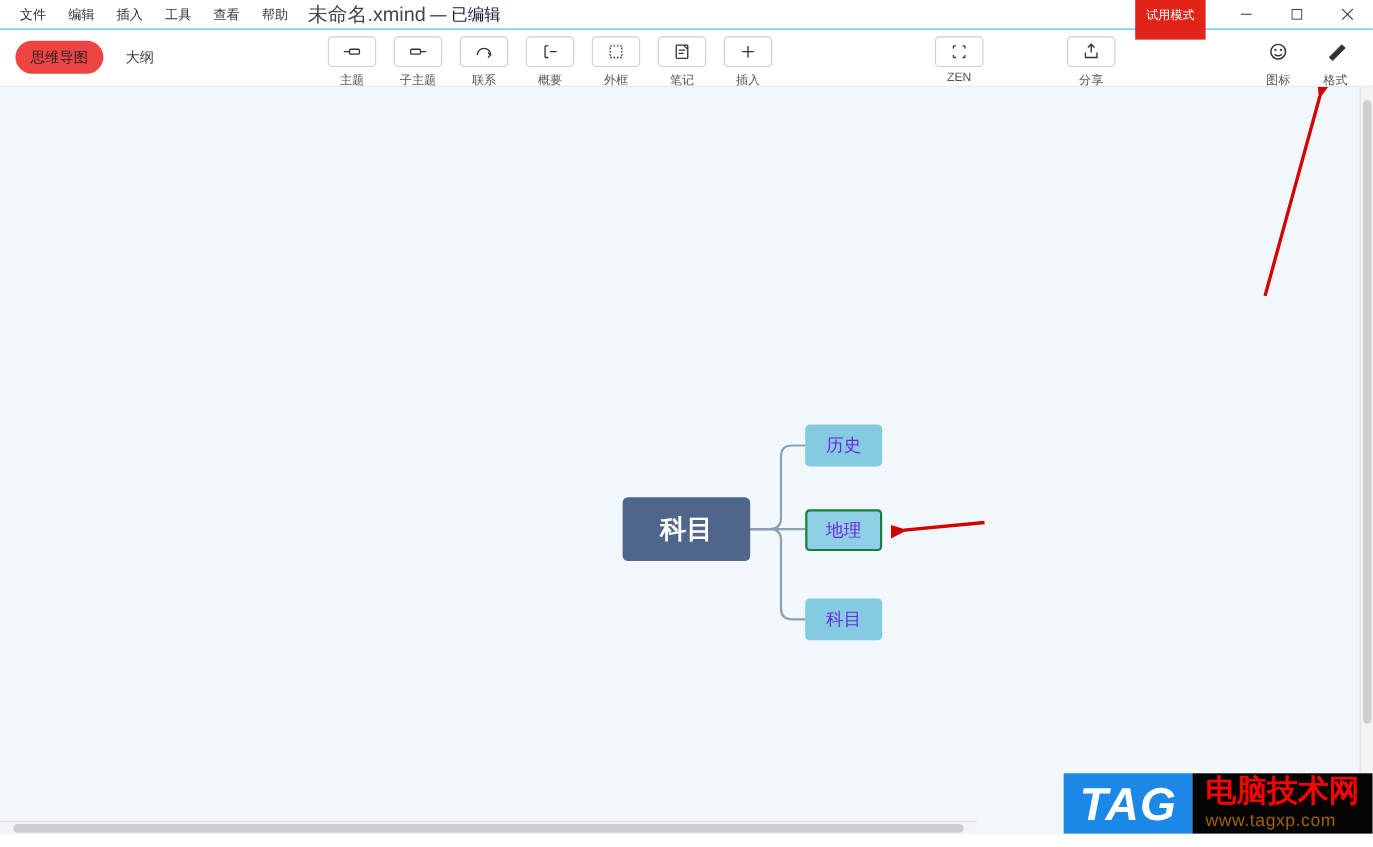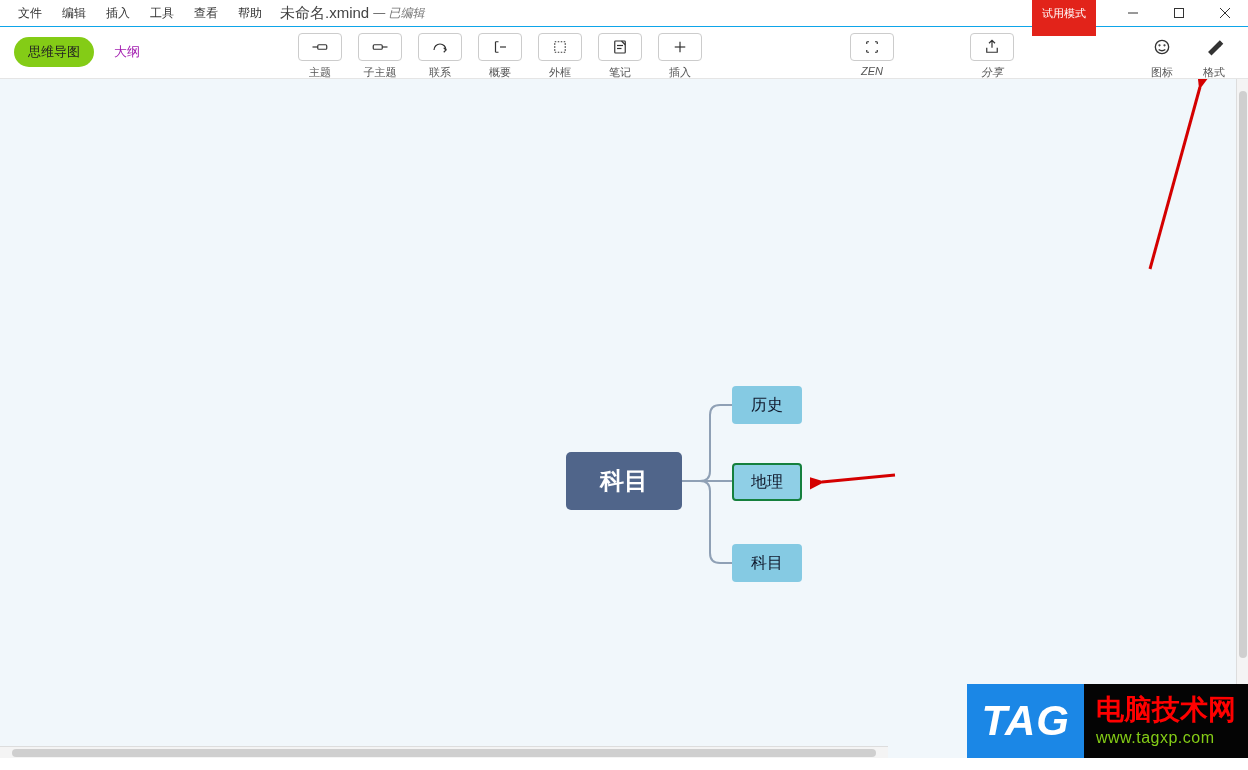"未命名.xmind" .file-label { font-size: 15px -> 18px }
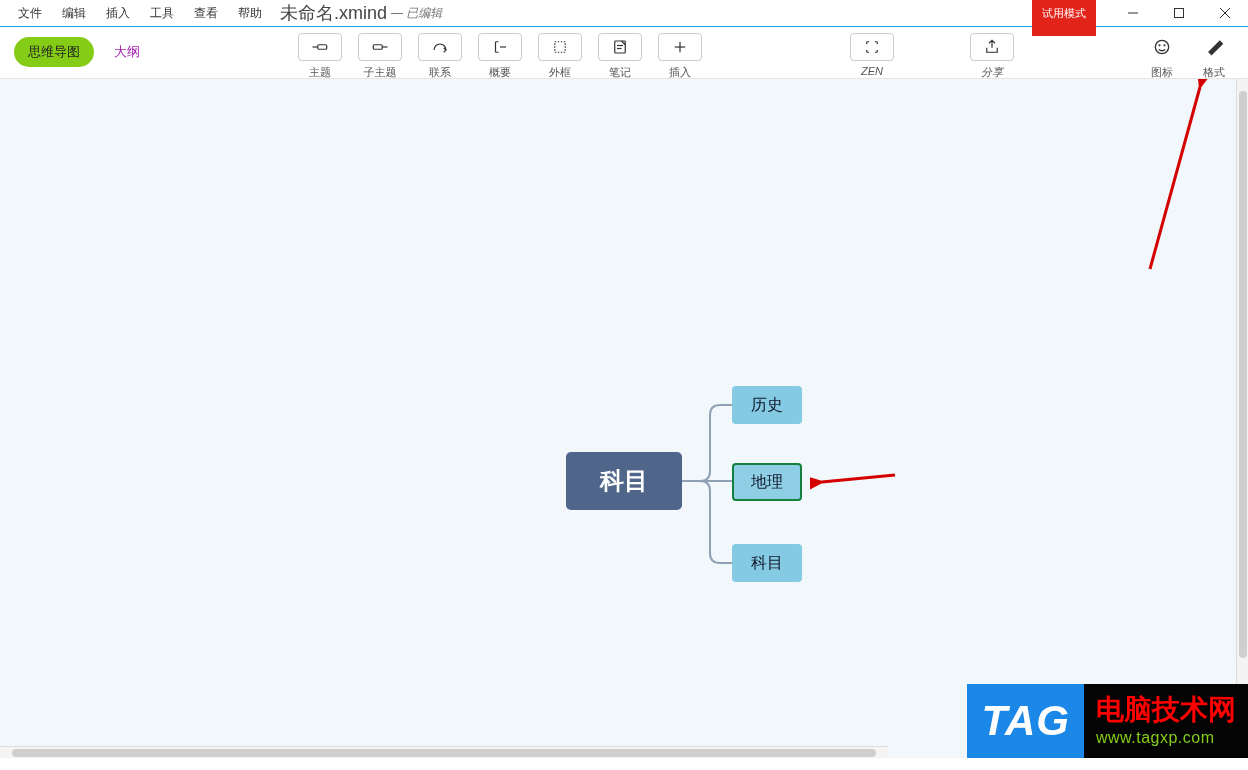"— 已编辑" .file-status { color: #737373 -> #0f172a; font-size: 12px -> 15px; font-style: italic -> none }
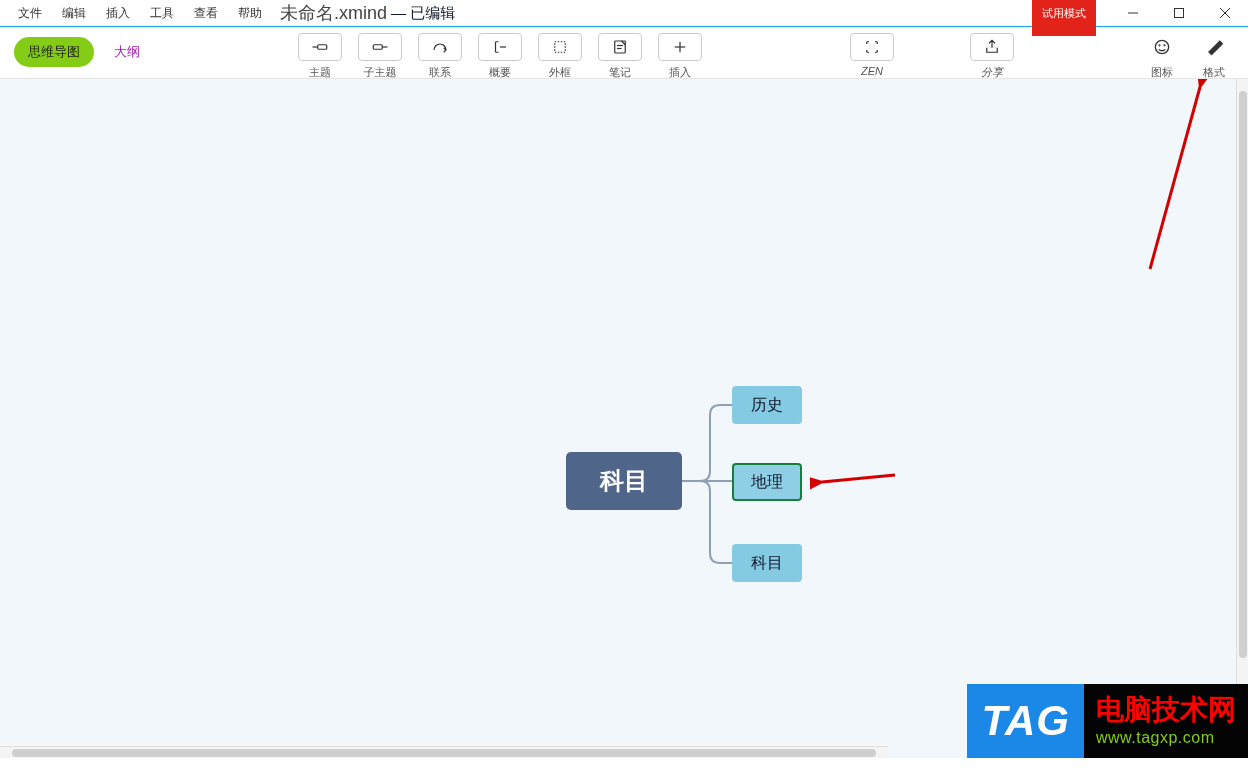"思维导图" .view-tab.active { background: #84cc16 -> #ef4444 }
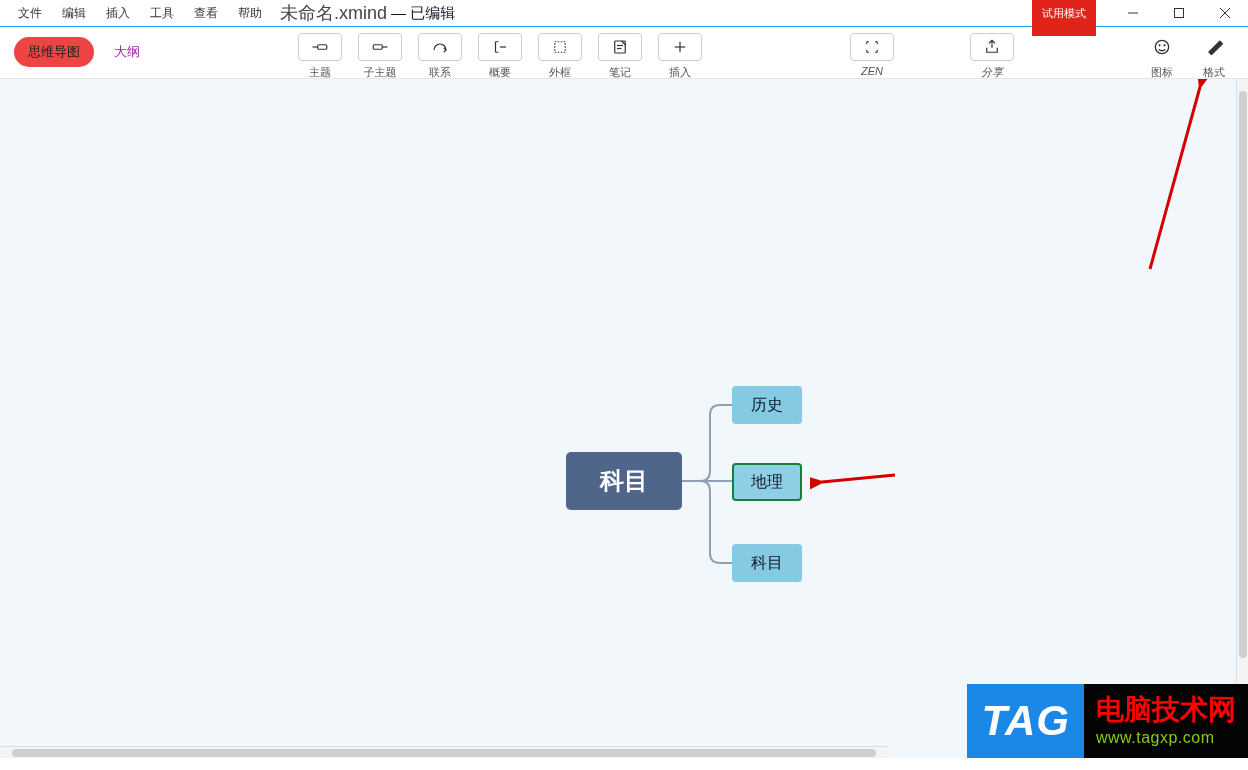"大纲" .view-tab { color: #a21caf -> #404040 }
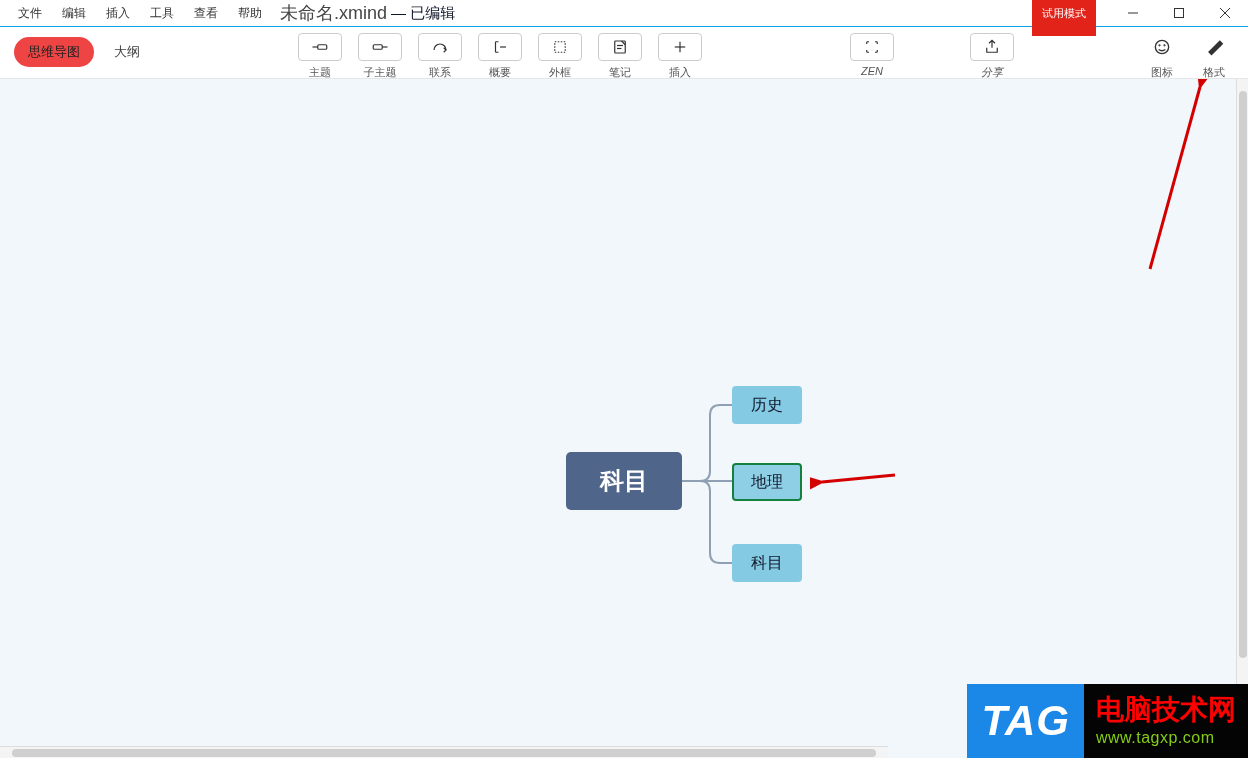"ZEN" div.tool-group { font-style: italic -> none }
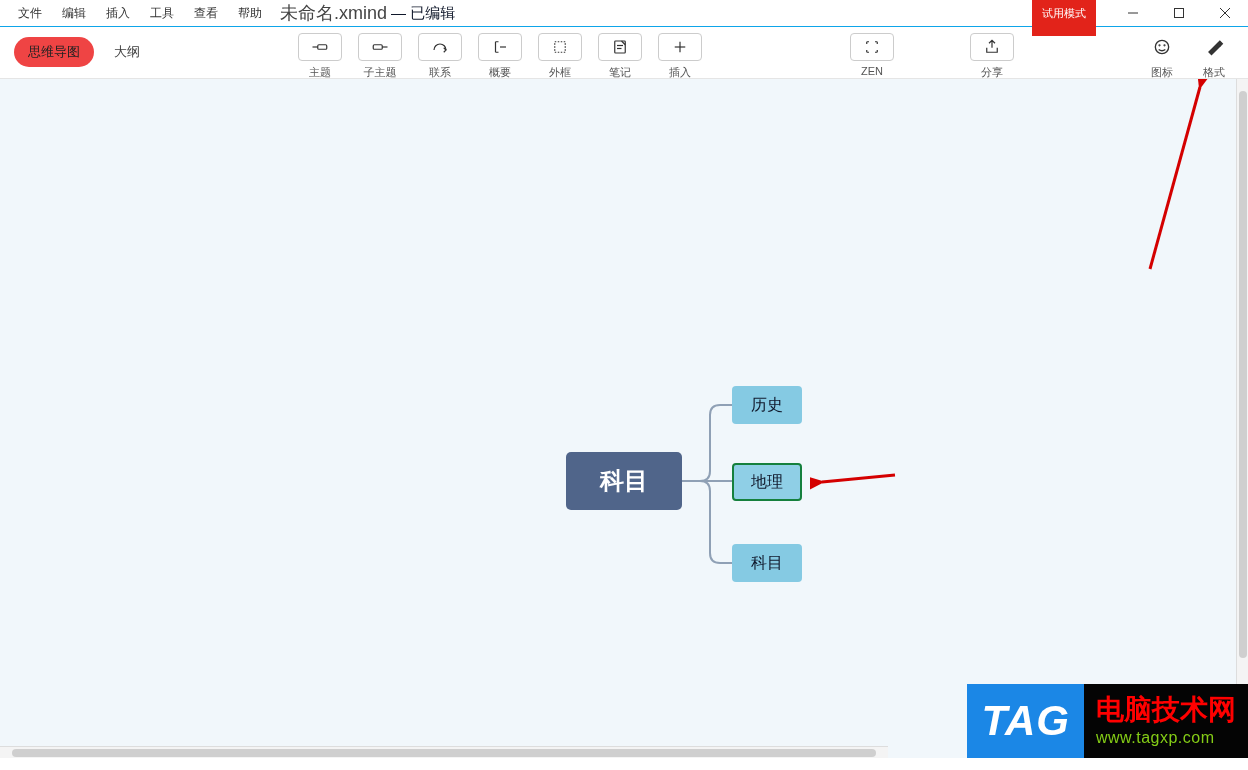"历史" .sub { color: #0f172a -> #6d28d9 }
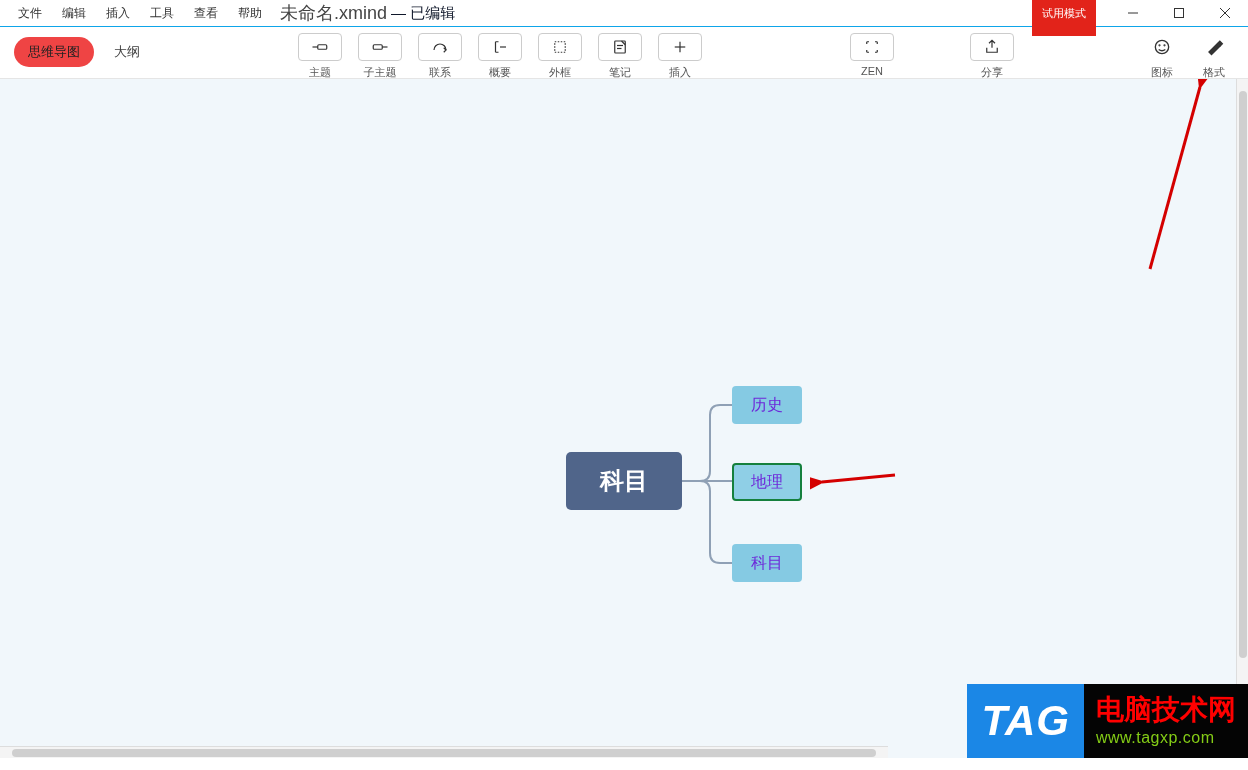"TAG" .watermark { height: 74px -> 55px }
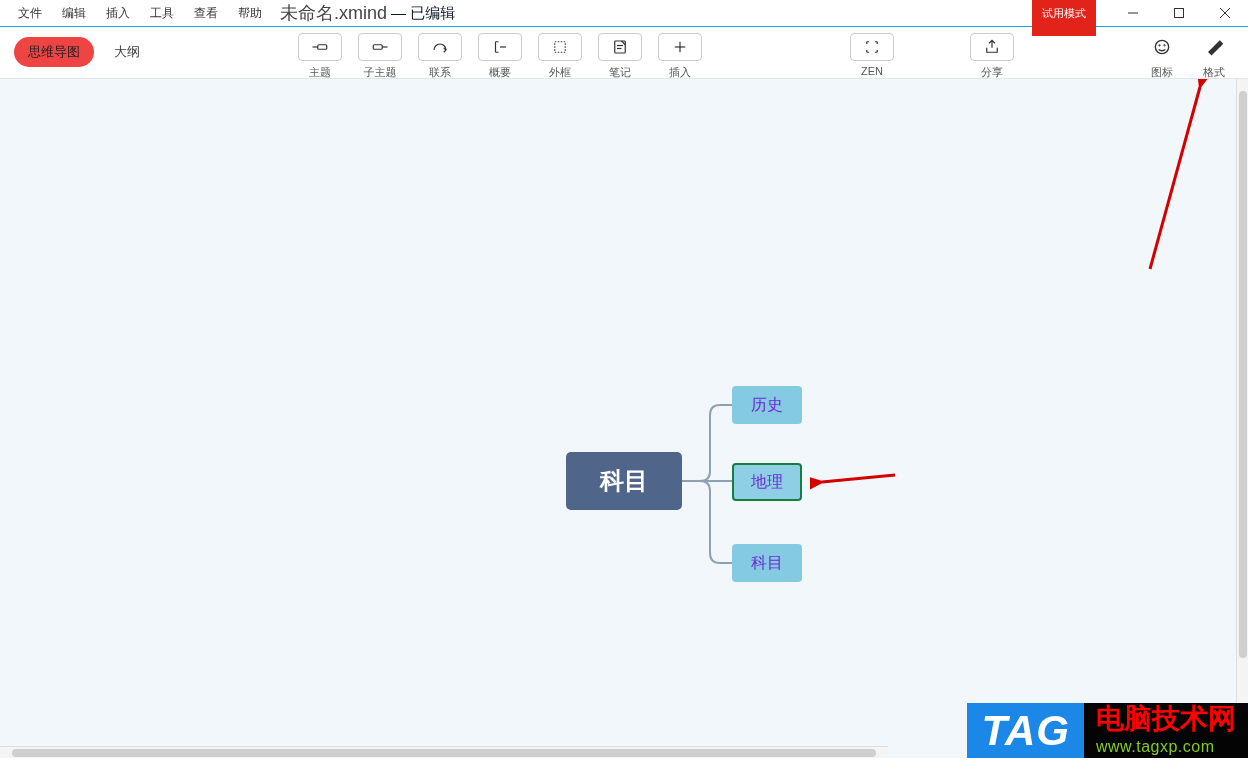"www.tagxp.com" .tag-right .line2 { color: #84cc16 -> #a16207 }
